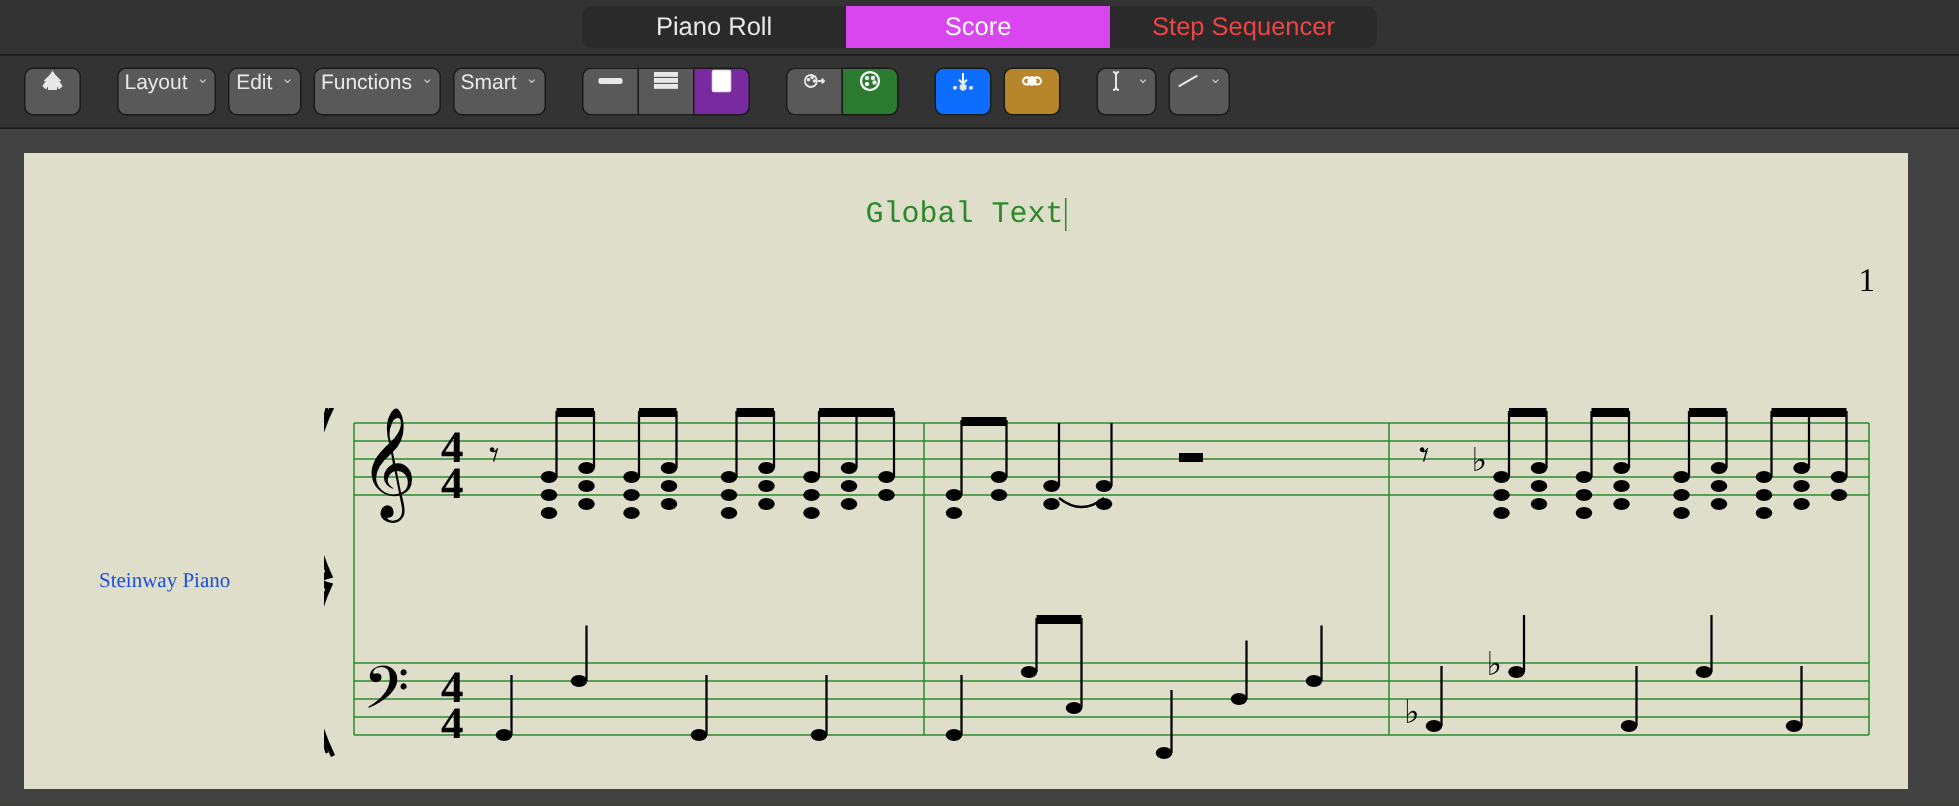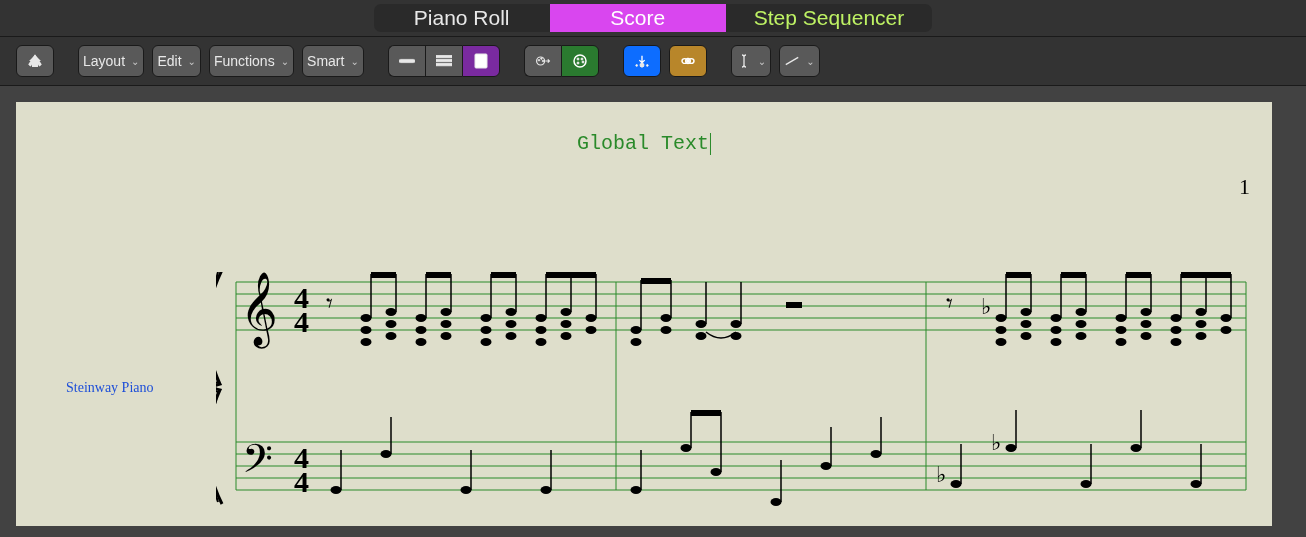"Piano Roll" .tab { font-size: 21px -> 17px }
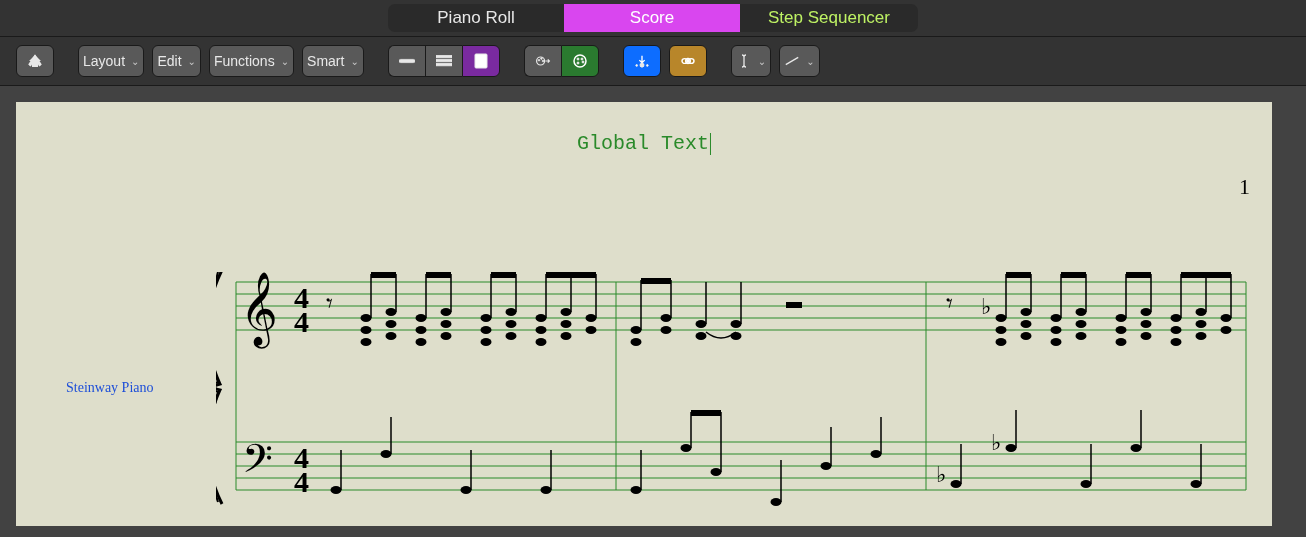"Step Sequencer" .tab.disabled { color: #bef264 -> #ef4444 }
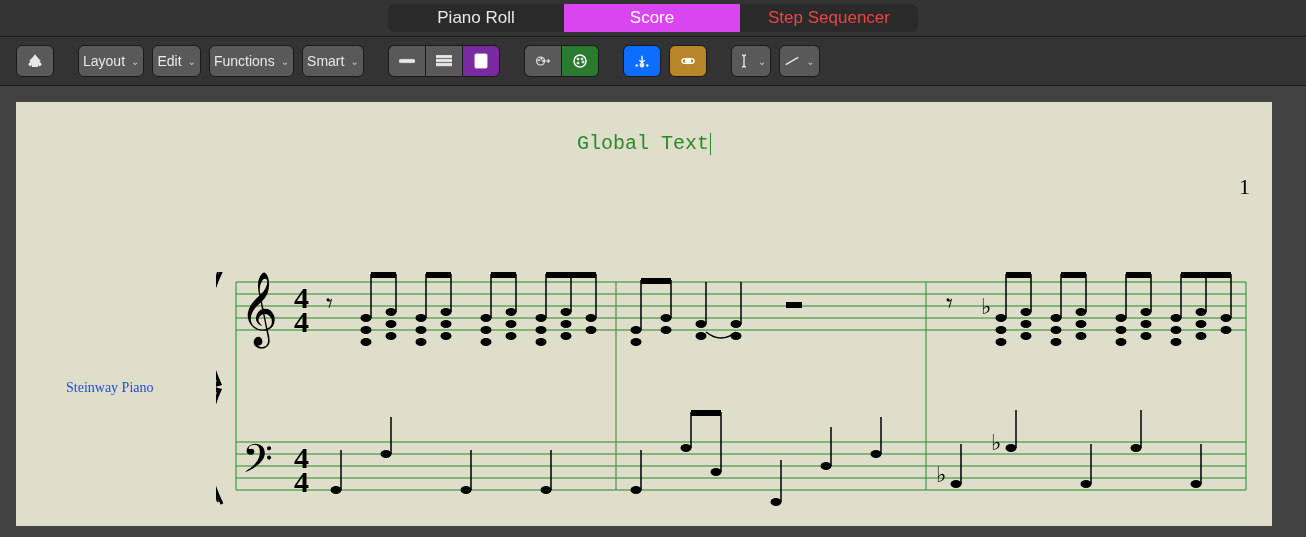"Layout" .tbtn { align-items: center -> none }
